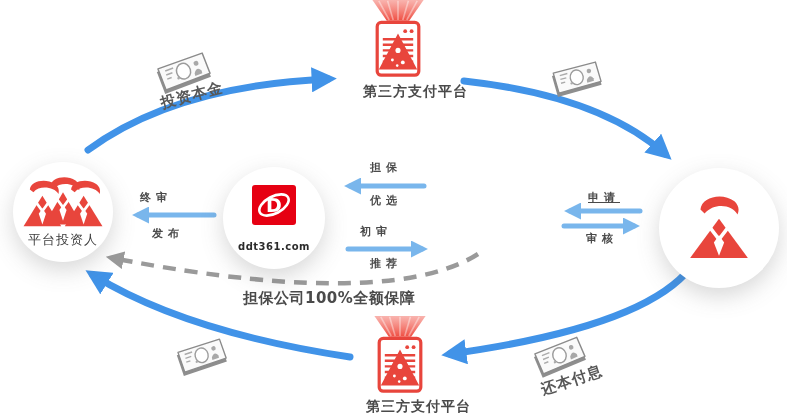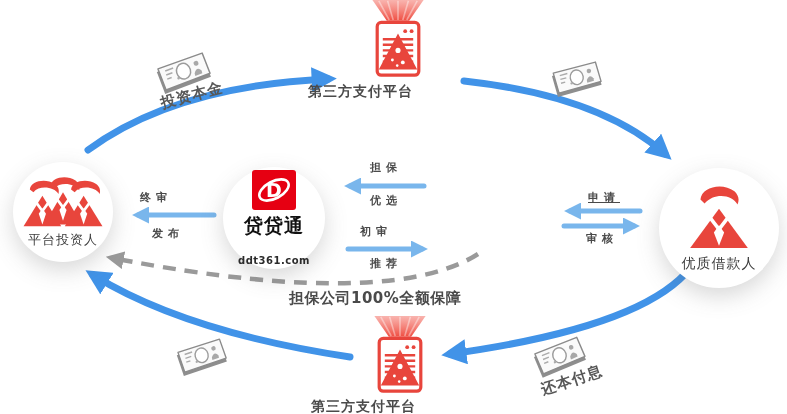"第三方支付平台" .node-cap { text-align: left -> right }
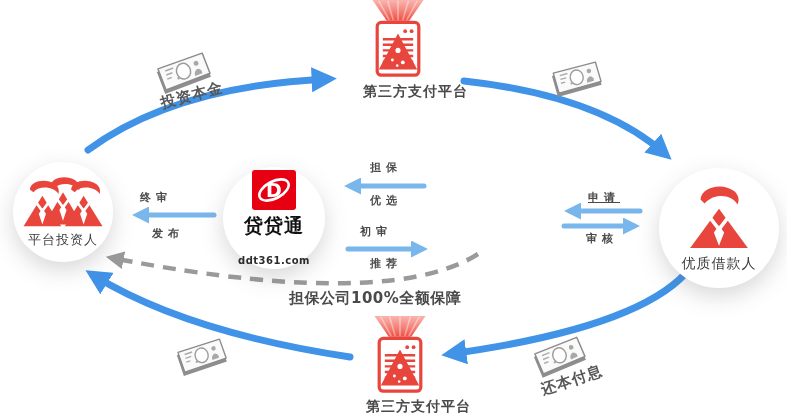"贷贷通" div.brand-name { html: <div>贷贷通</div> -> none }
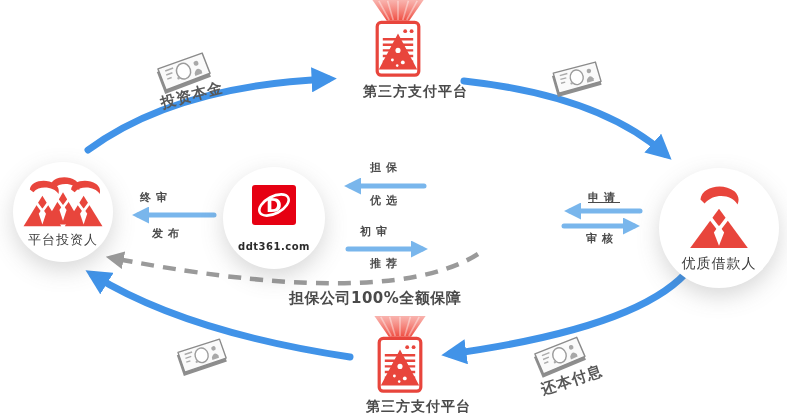"优质借款人" div.circle-label { html: <div>优质借款人</div> -> none }
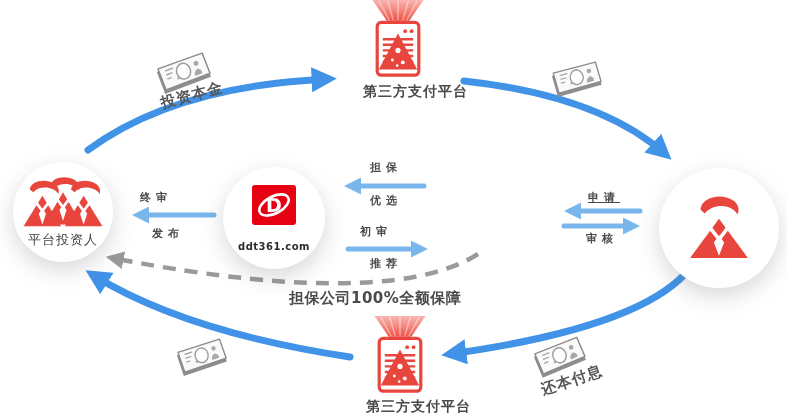"担保公司100%全额保障" div.lbl { margin-left: 46px -> none }
